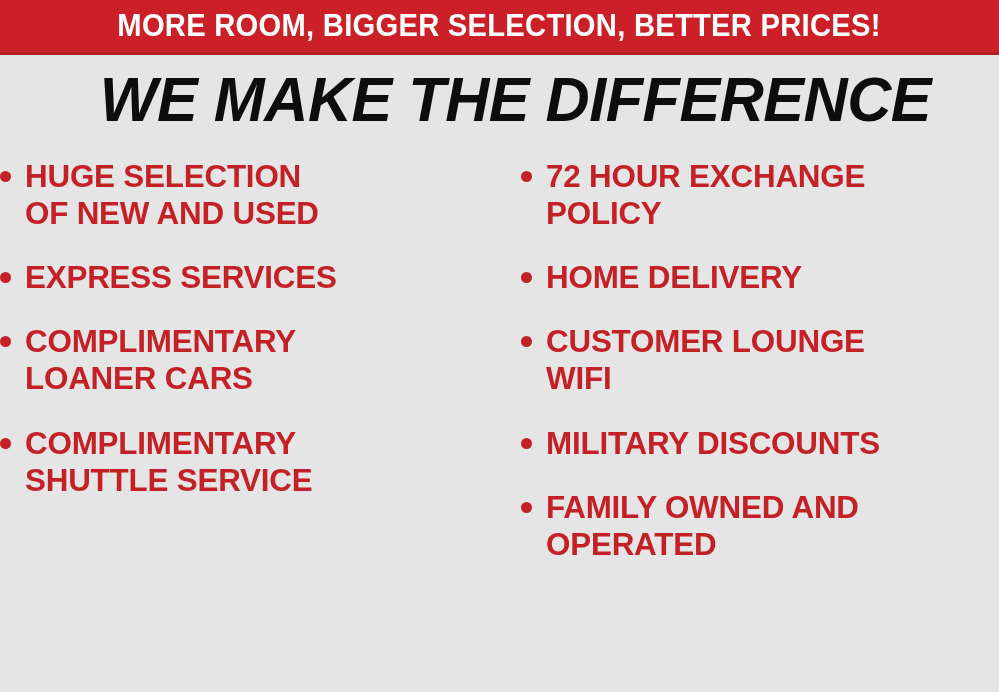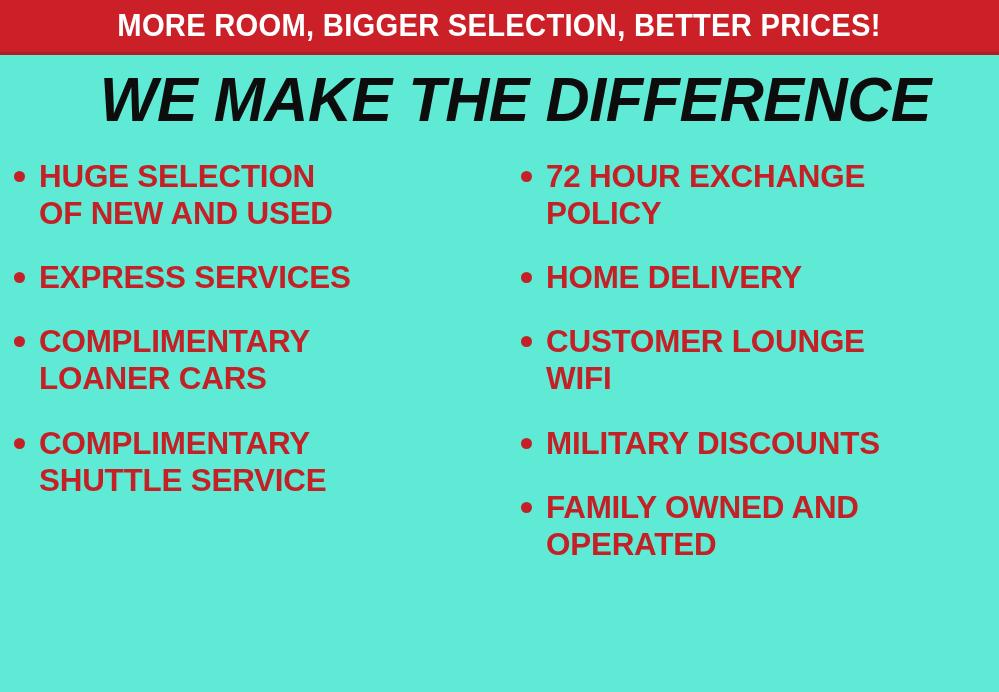"MORE ROOM, BIGGER SELECTION, BETTER" #poster { background: #5eead4 -> #e5e5e5 }
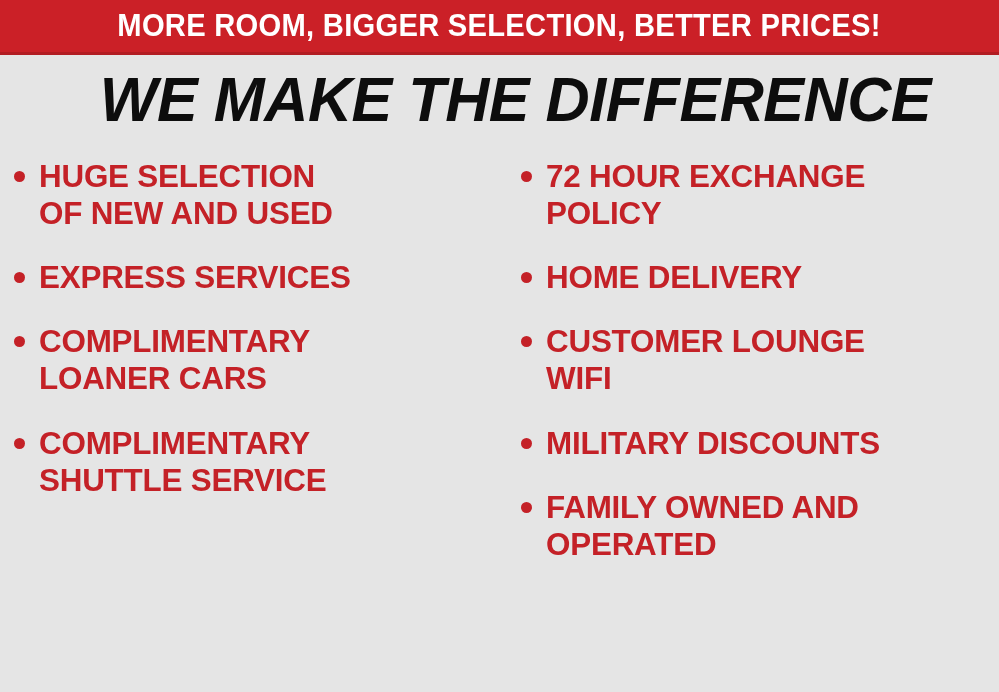"HUGE SELECTION" .column.left { padding-left: 14px -> none }
